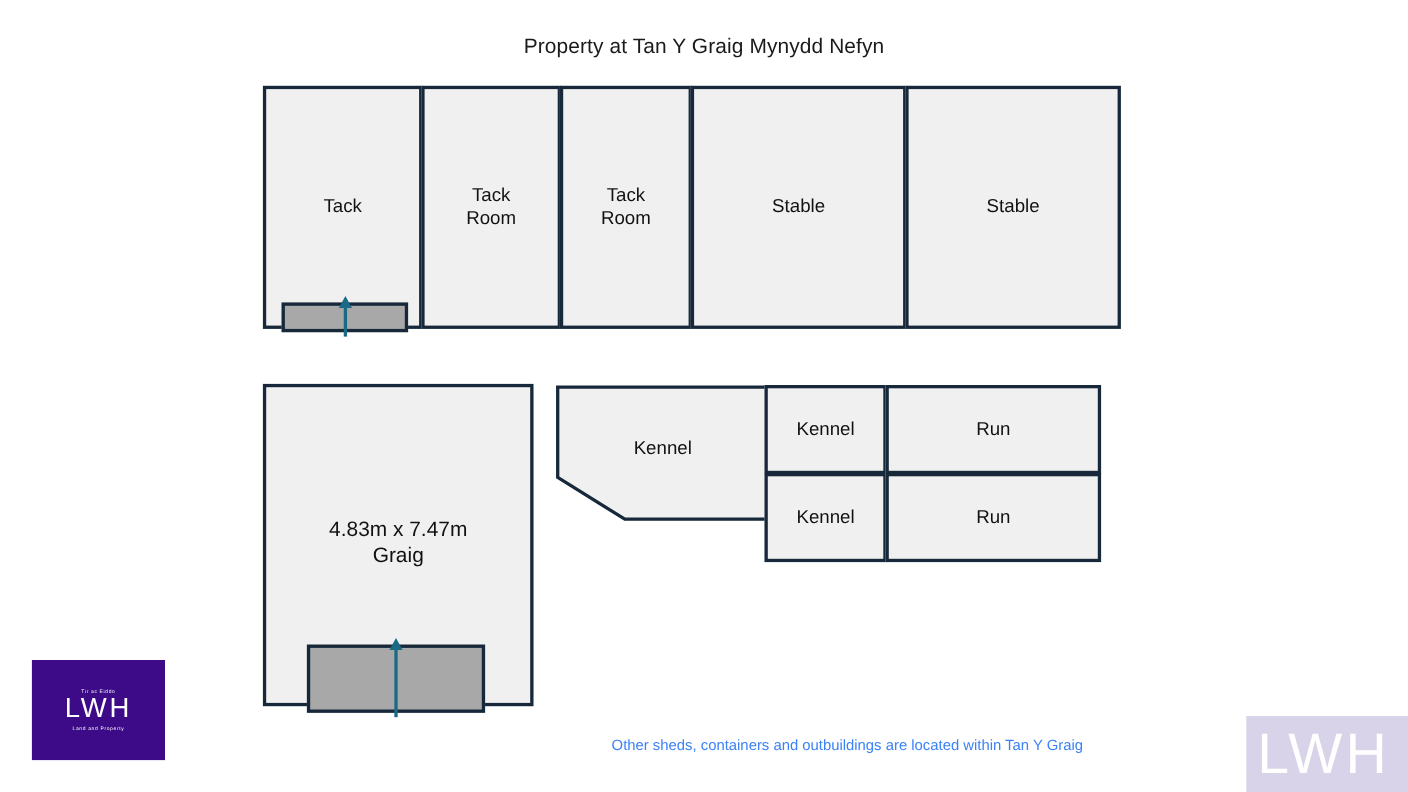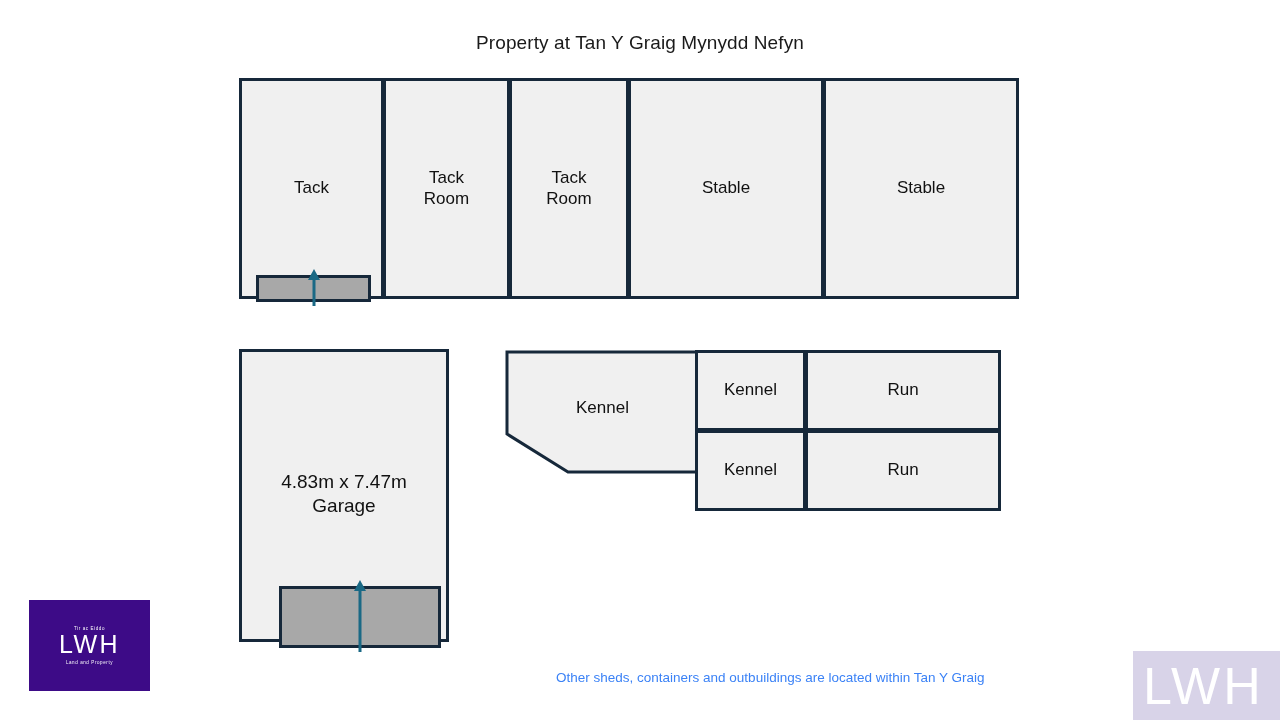"4.83m x 7.47m" #garage-room { width: 210px -> 246px }
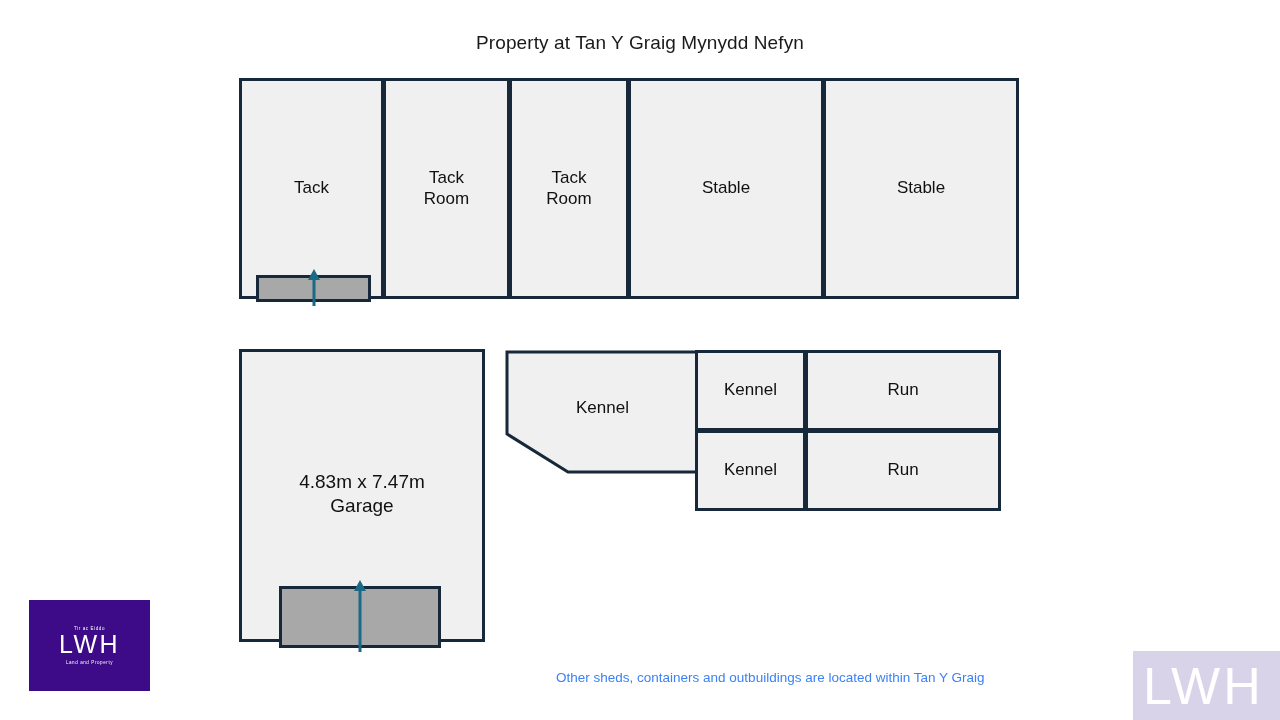"Garage" span.name { text: Garage -> Graig }
